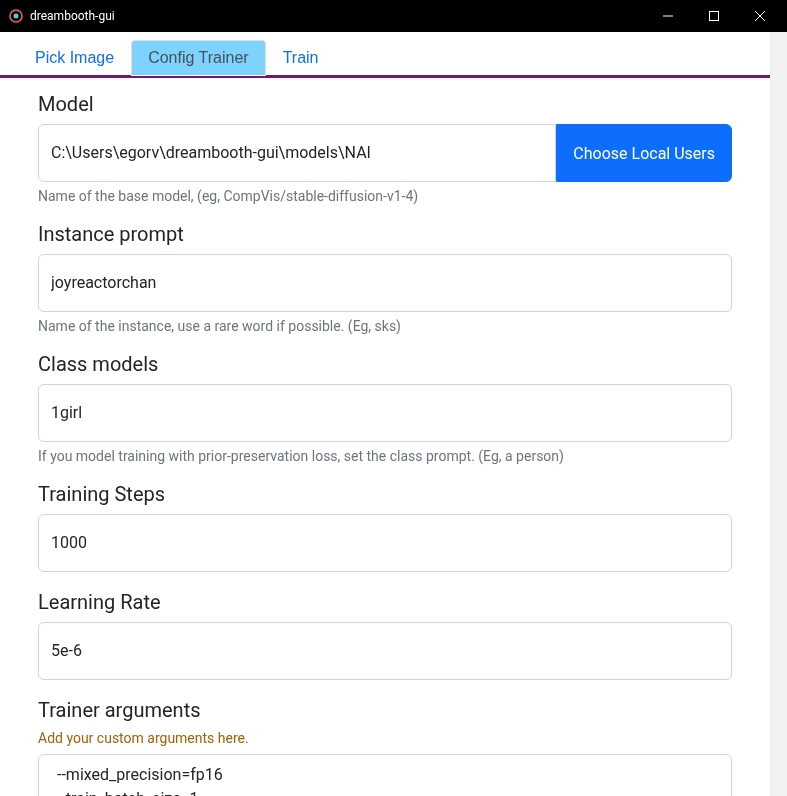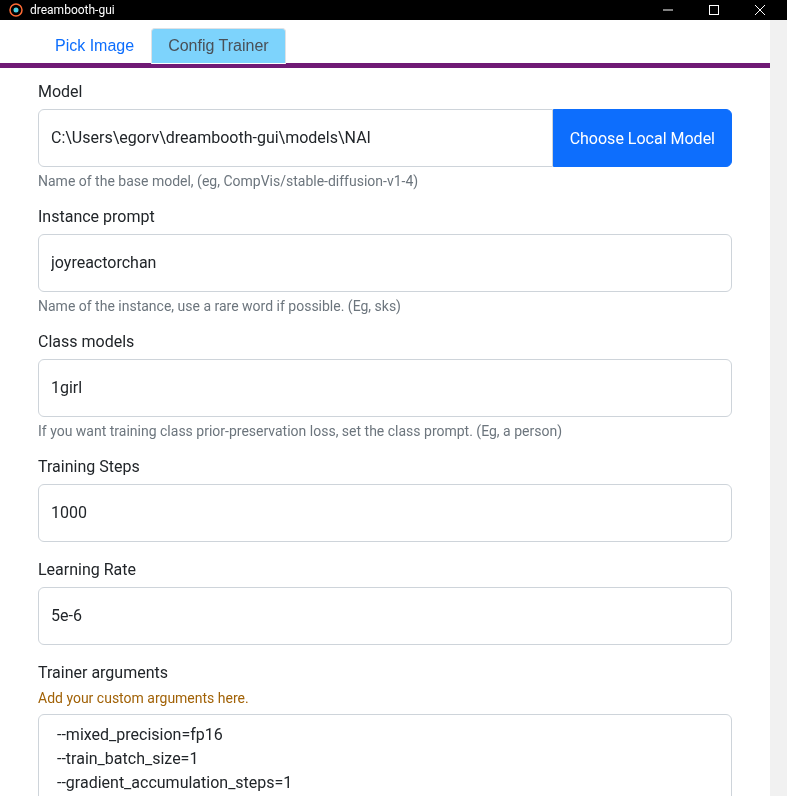"dreambooth-gui" .titlebar { height: 20px -> 32px }
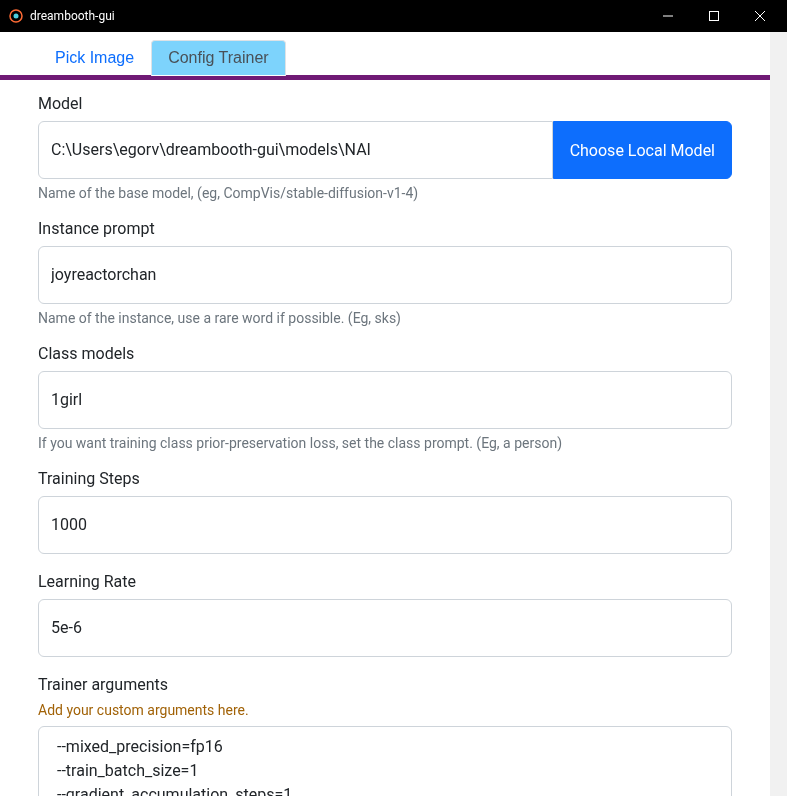"Pick Image" .tabs { border-bottom: 5px solid #701a75 -> 3px solid #701a75; padding-left: 38px -> 18px }
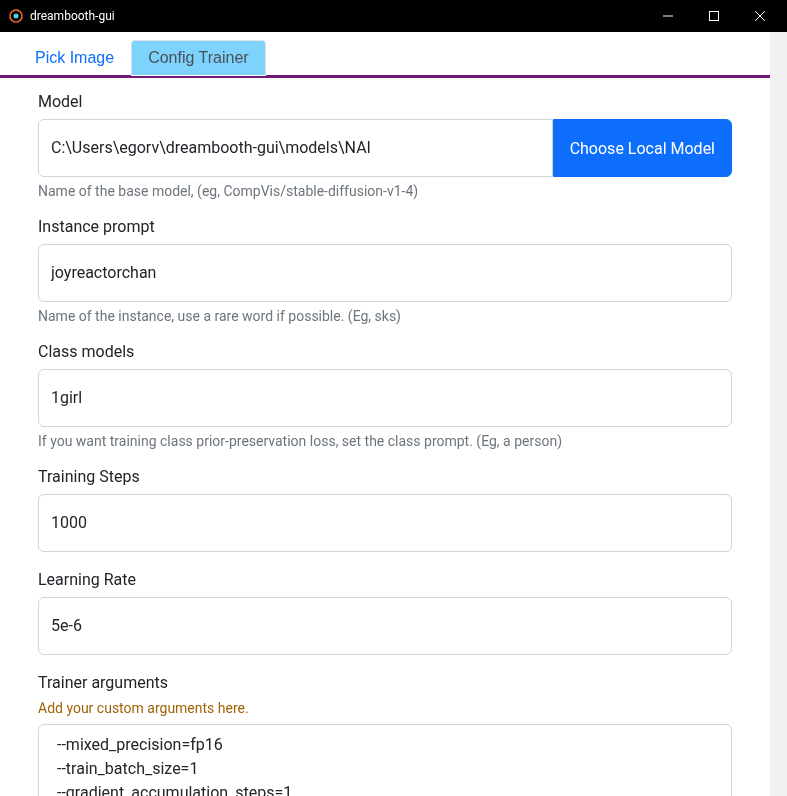"Train" button.tab { html: none -> <button>Train</button> }
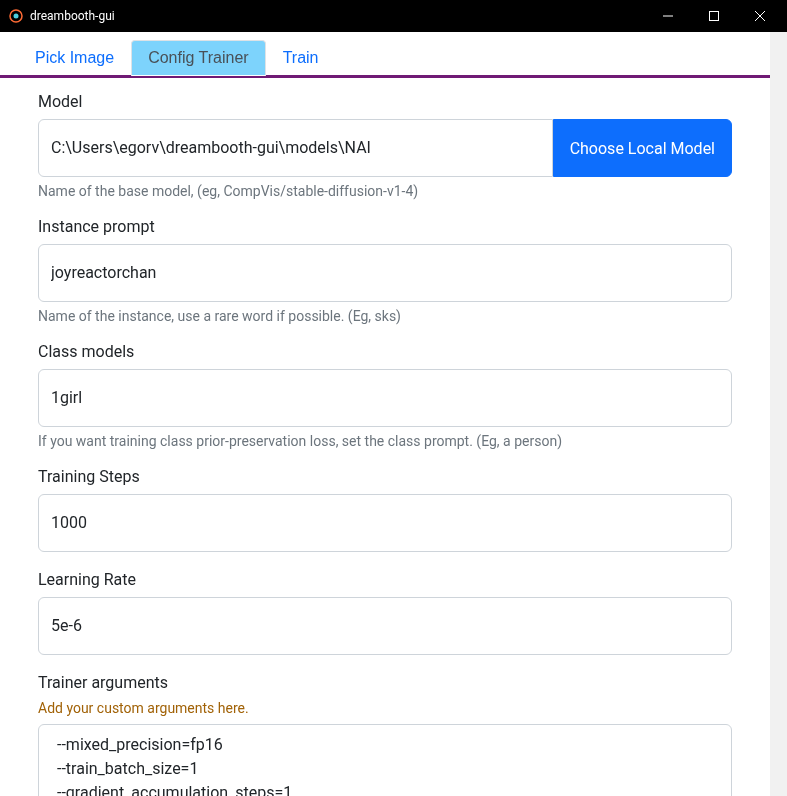"Model" .form-label { font-size: 16px -> 20px }
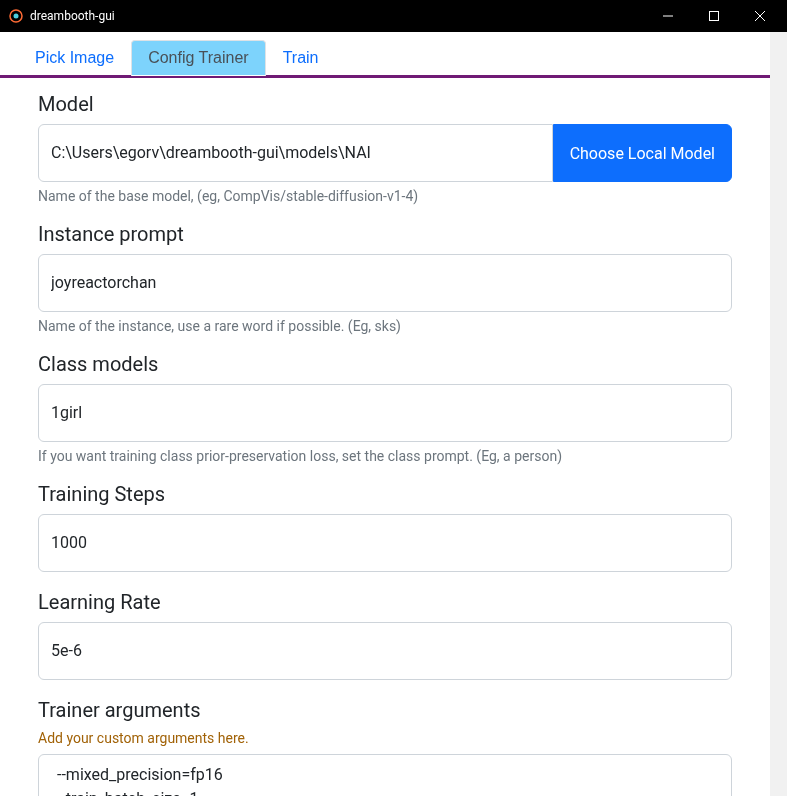"Choose Local Model" button.btn-primary { text: Model -> Users }
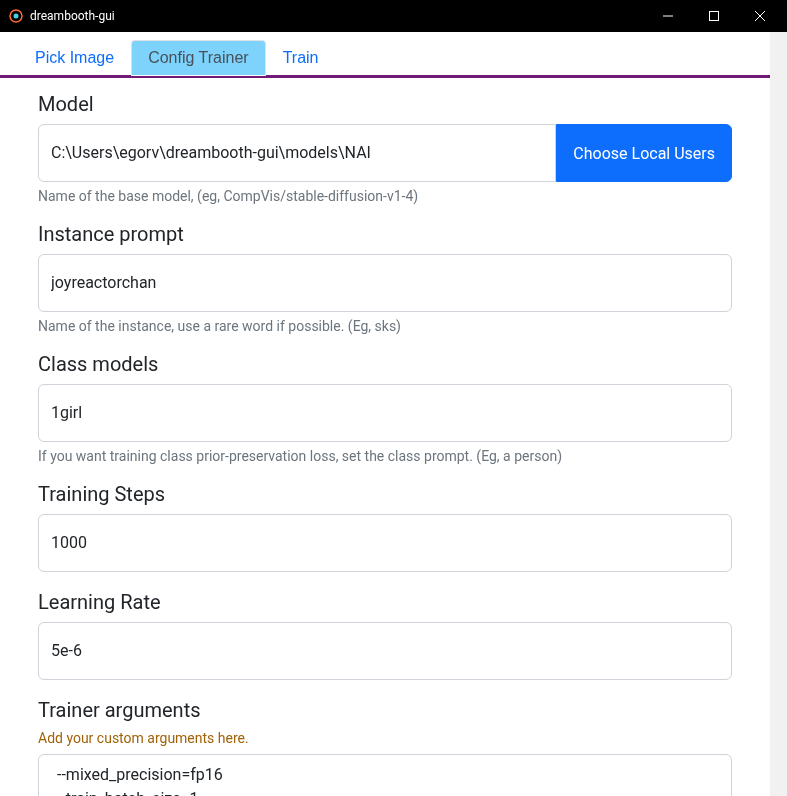"If you want training class" div.form-text { text: want training class -> model training with }
